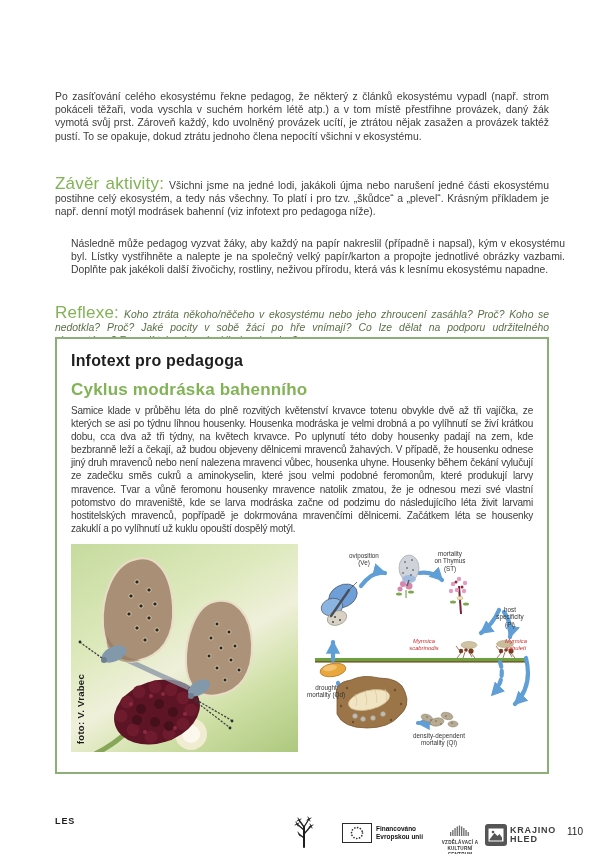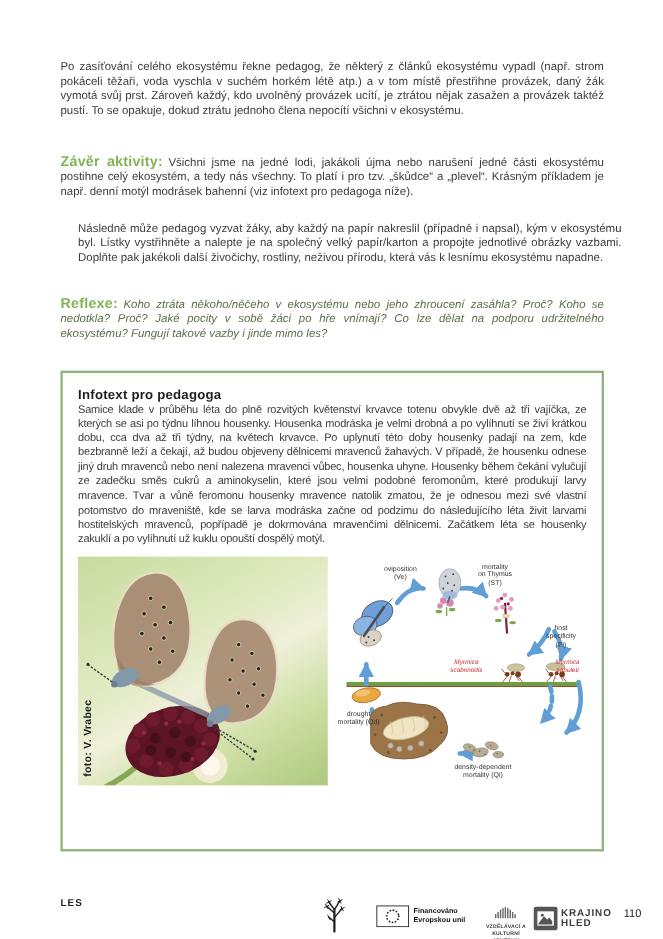"Po zasíťování celého ekosystému řekne" .abs { margin-top: none -> 35px }
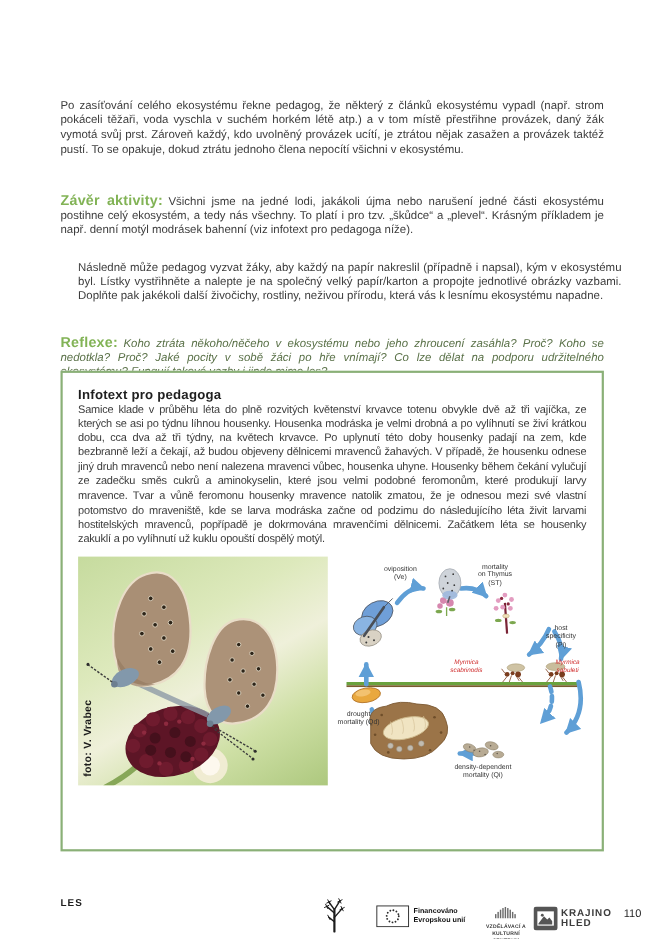"Závěr aktivity:" .green-head { font-size: 13px -> 17px; font-weight: bold -> normal }
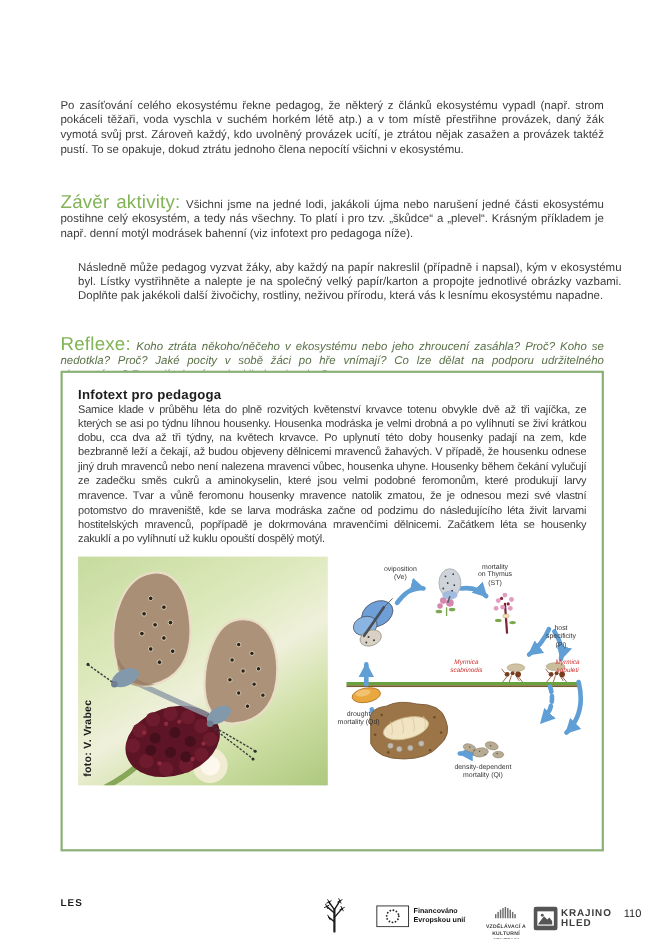"Infotext pro pedagoga" .infobox-label { font-size: 12px -> 16px }
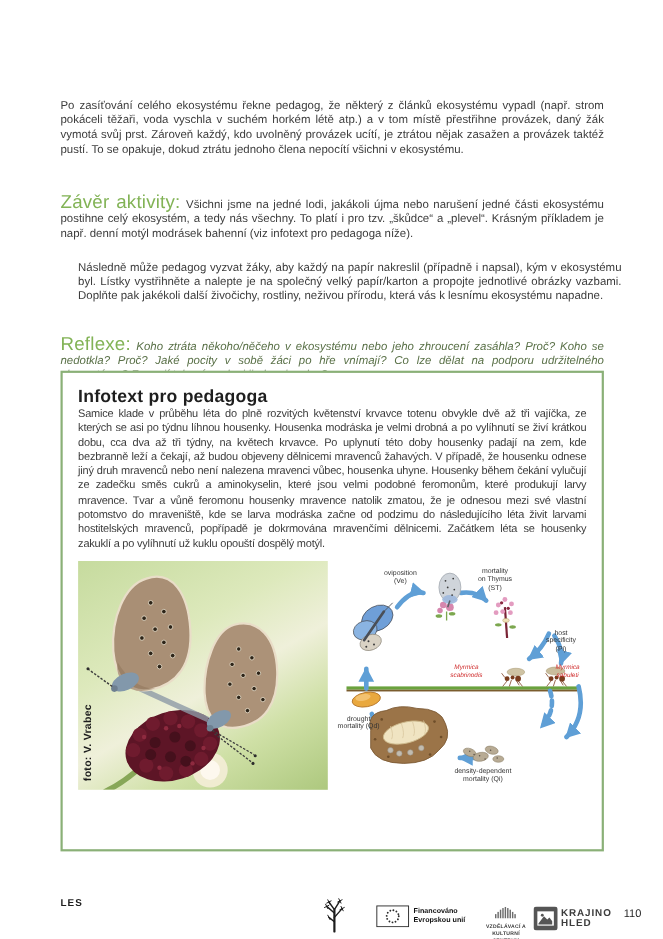"Cyklus modráska bahenního" h2.infobox-title { html: none -> <h2>Cyklus modráska bahenního</h2> }
